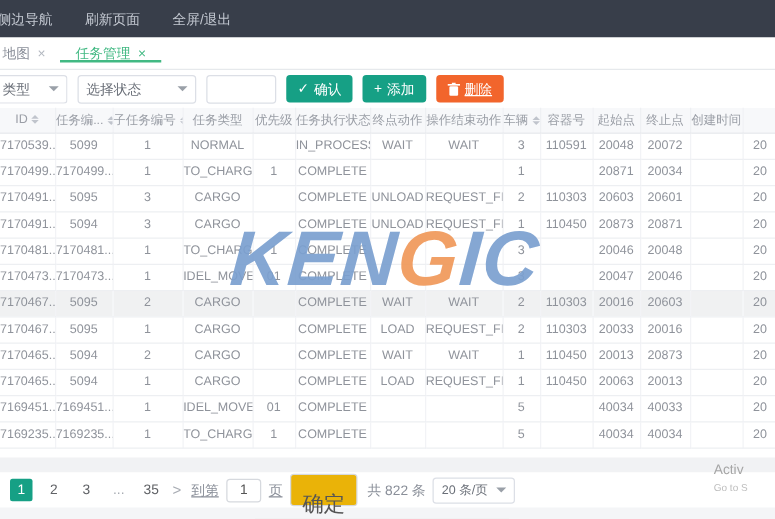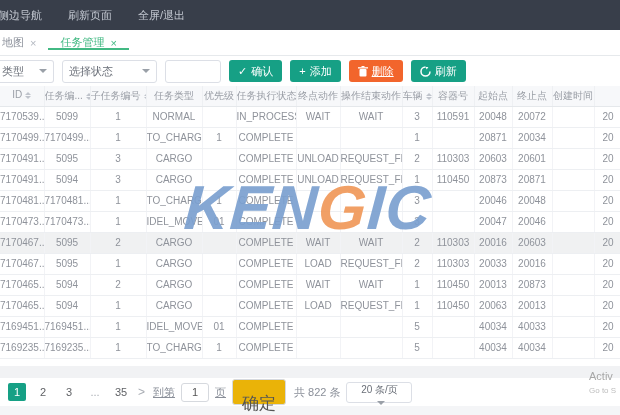"刷新" button.btn { html: <button> <svg> <path></path> <path></path> </svg> <span>刷新</span> </button> -> none }
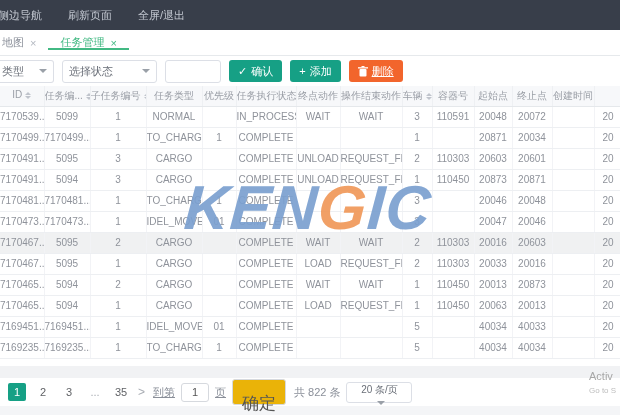"Activ" .os-mark { left: 589px -> 571px }
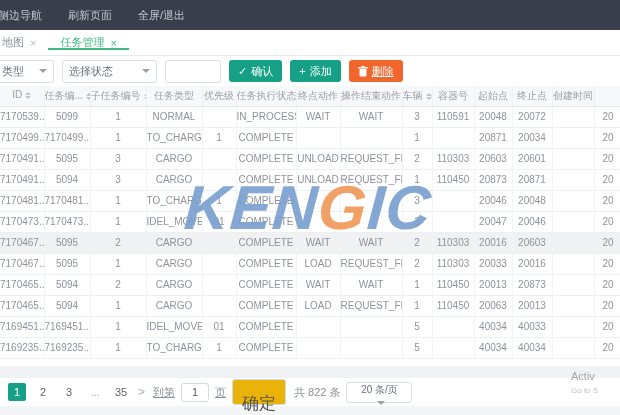"20 条/页" .pg-size { flex-direction: column -> none }
